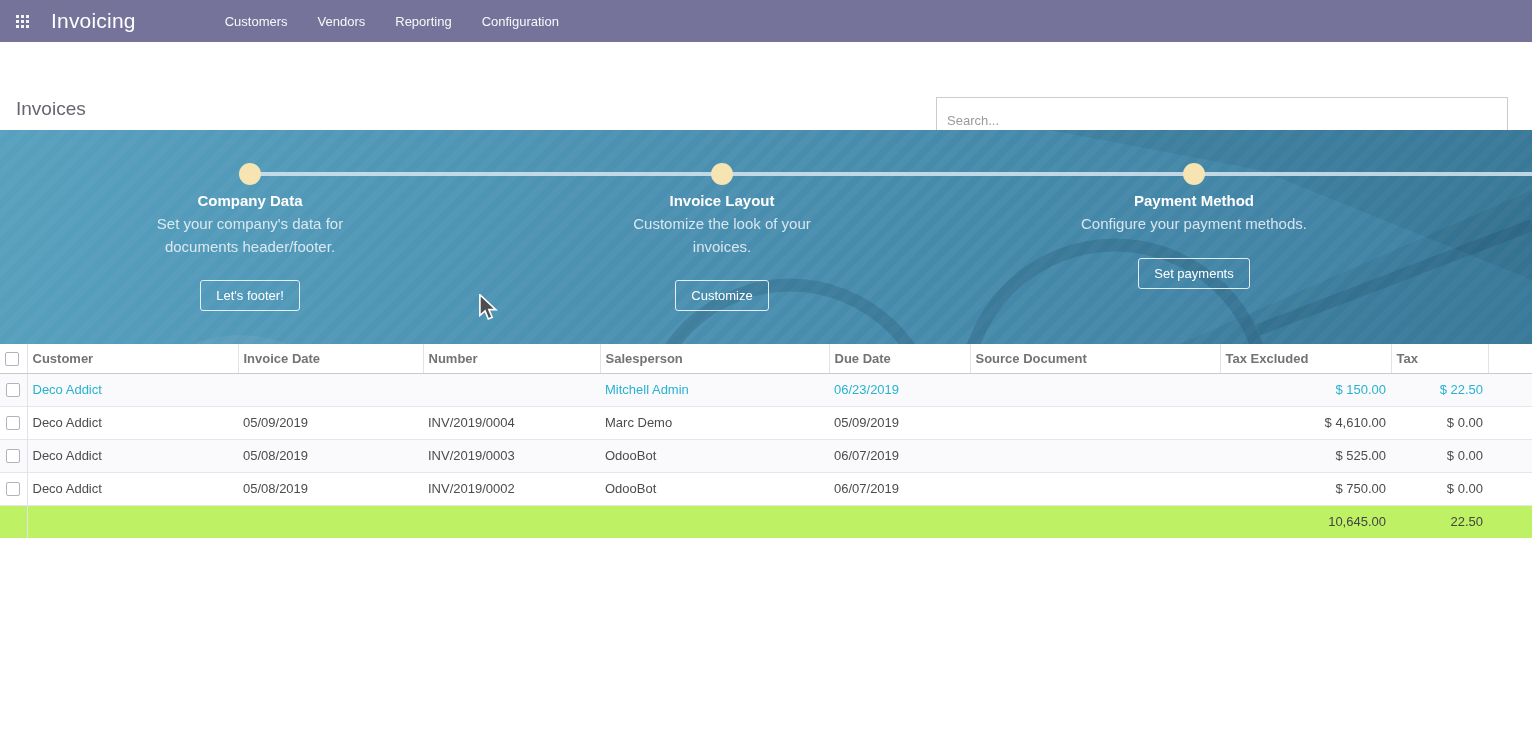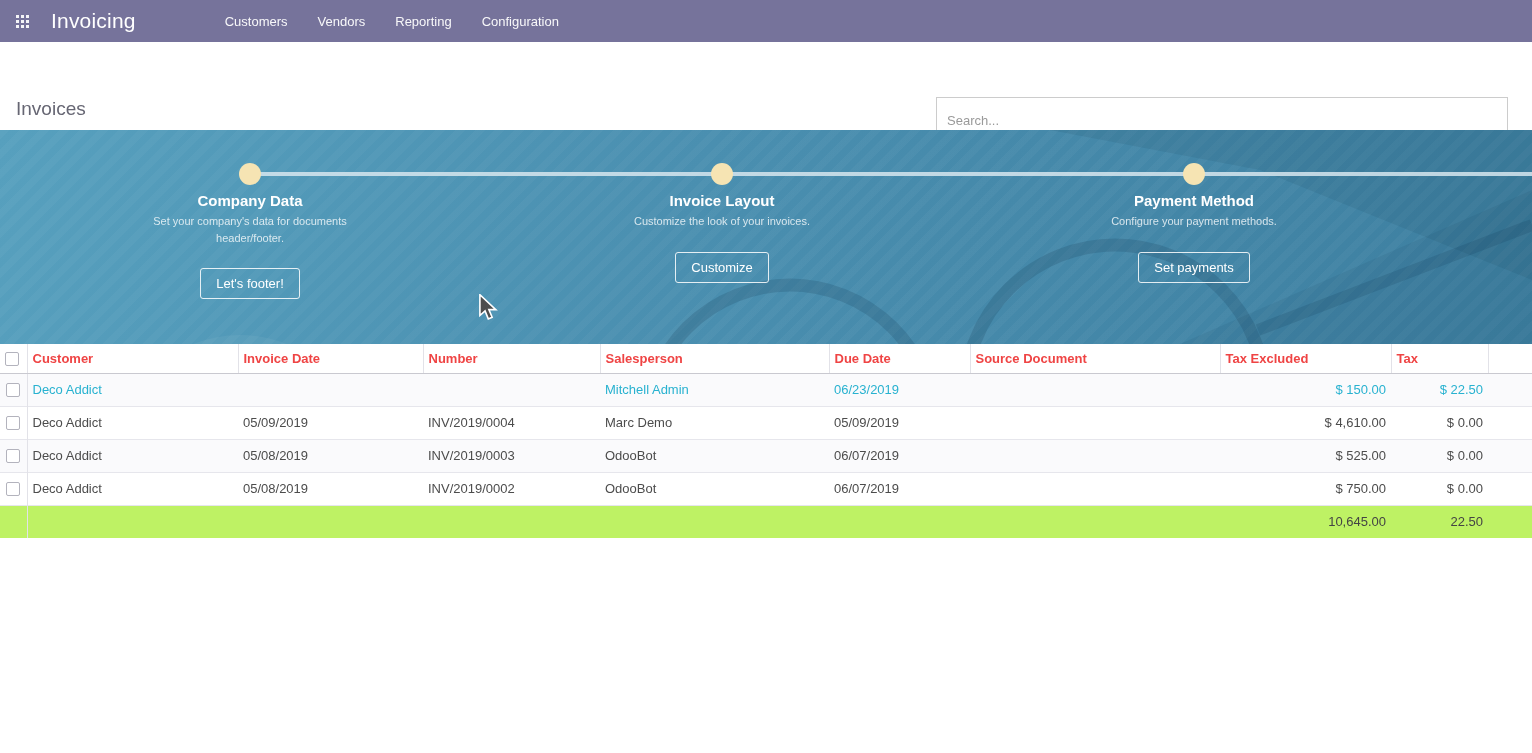"Set your company's data for" .step p { font-size: 11px -> 15px }
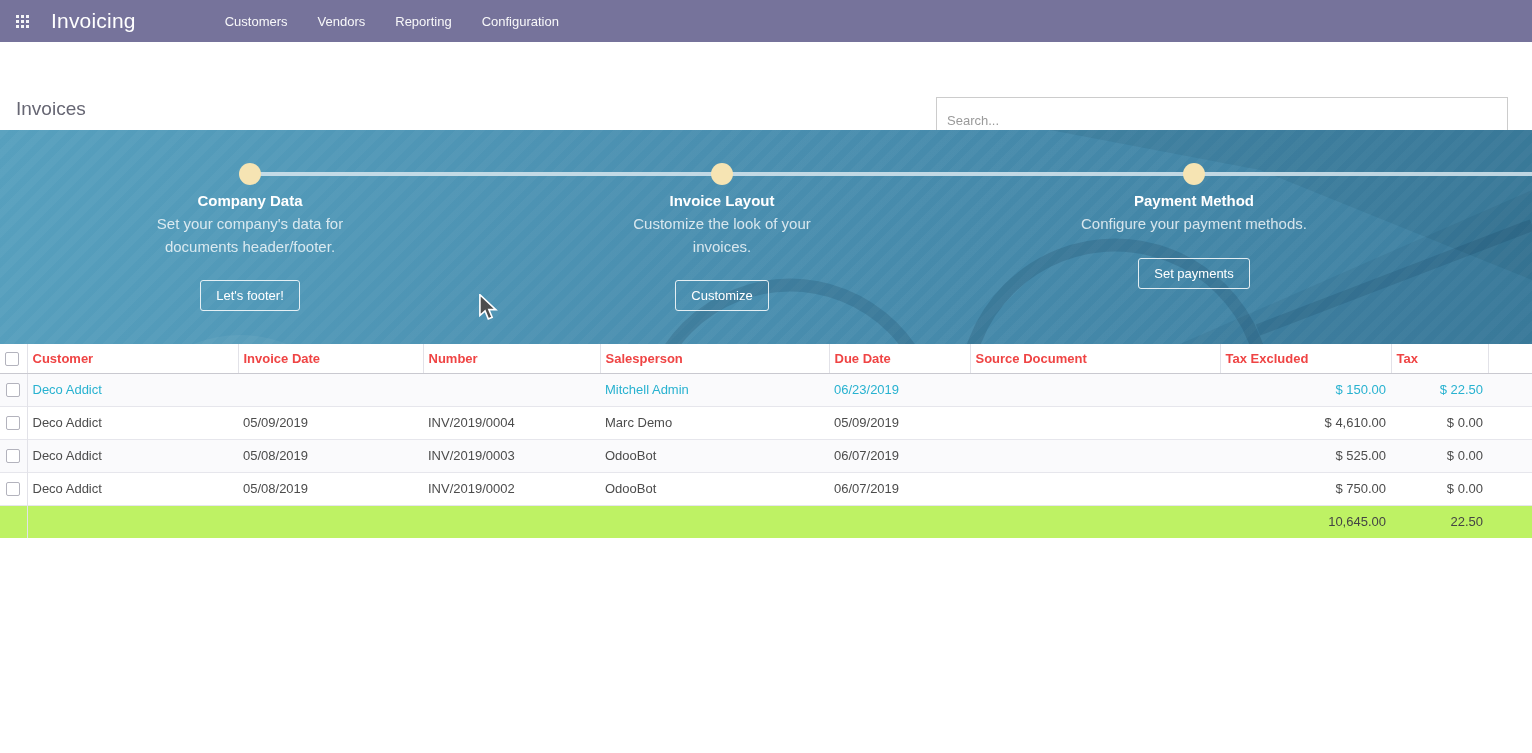"Customer" table.listview th { color: #ef4444 -> #737373 }
